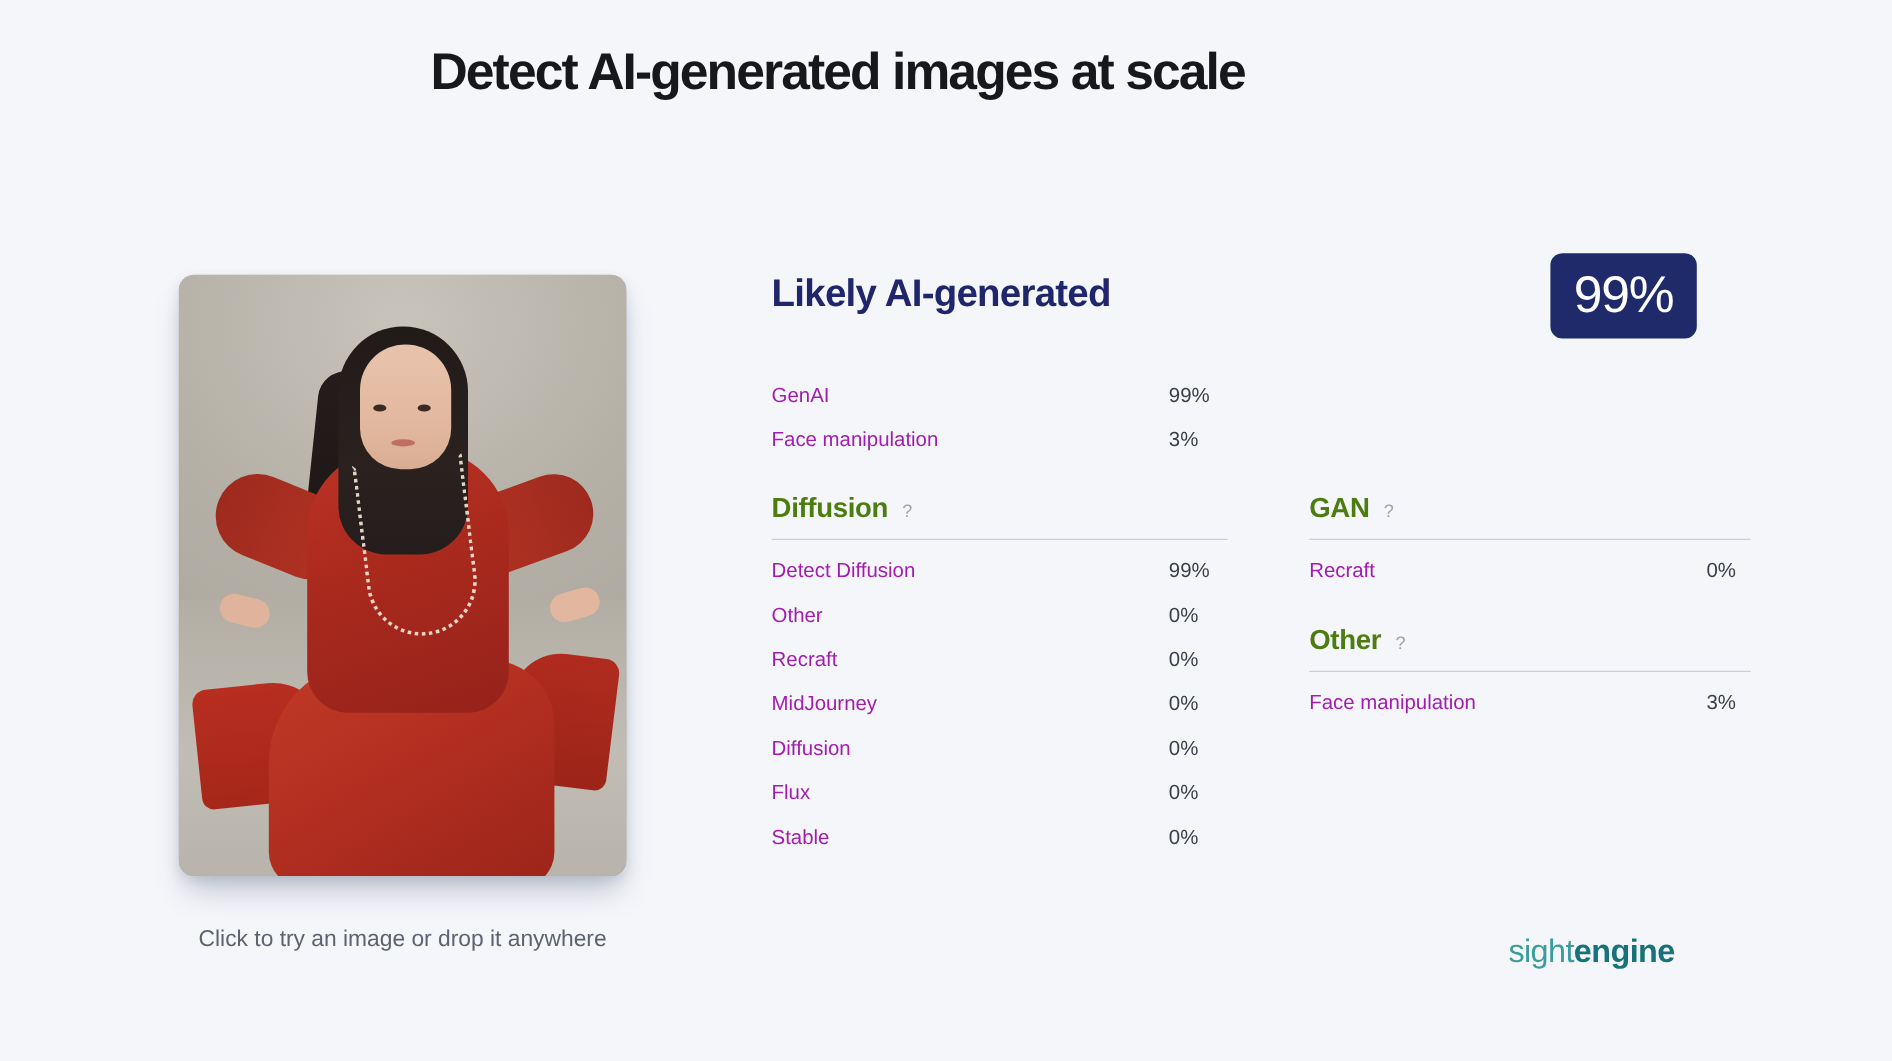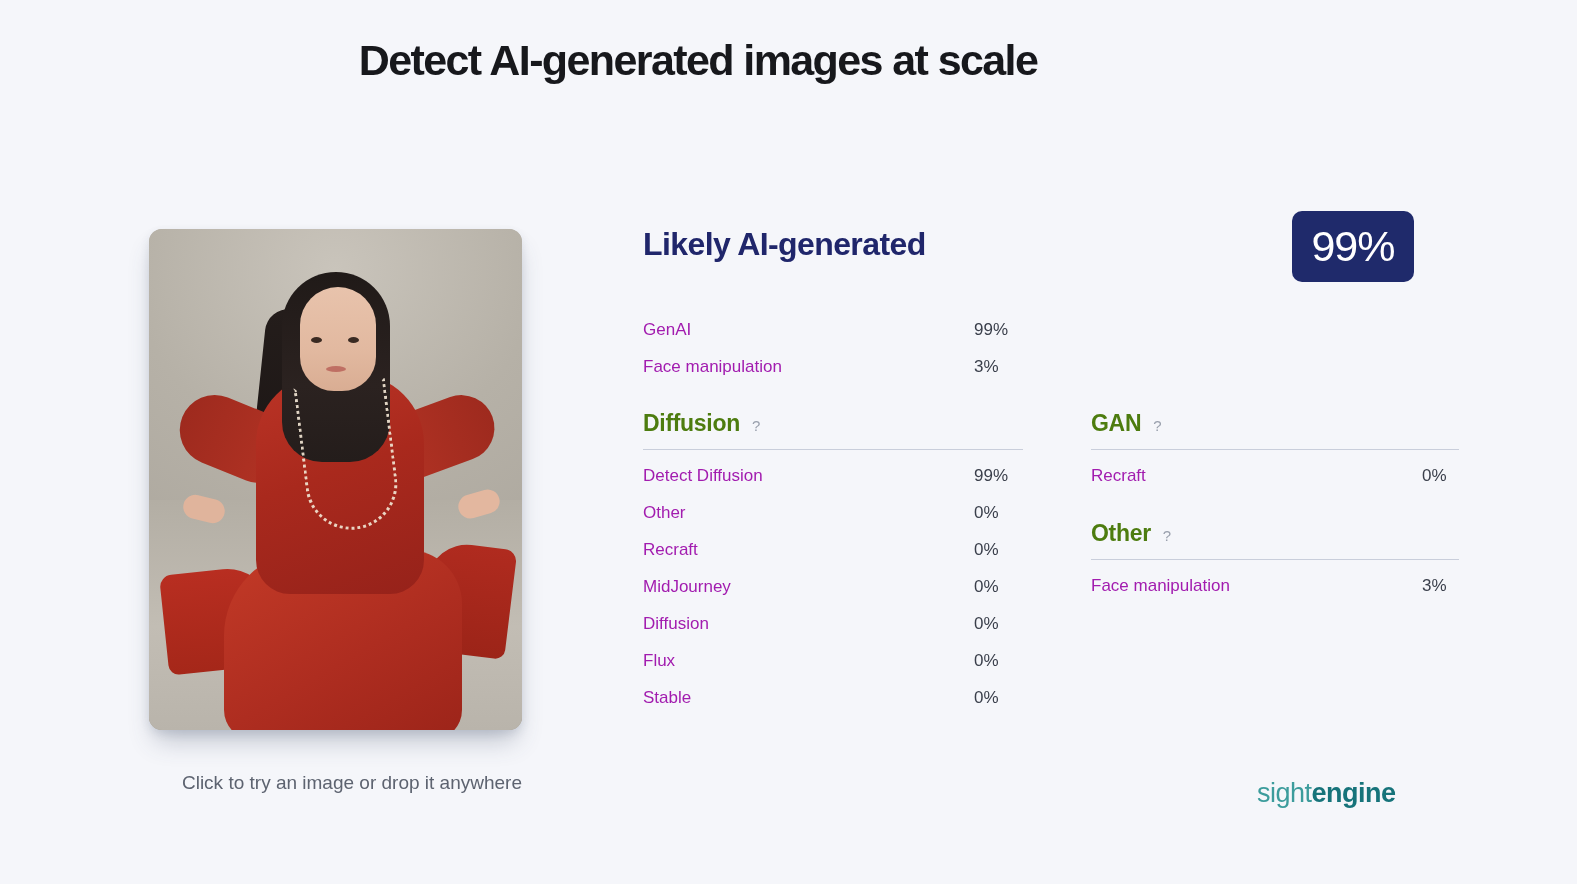"Click to try an image" .image-caption { text-align: right -> center }
